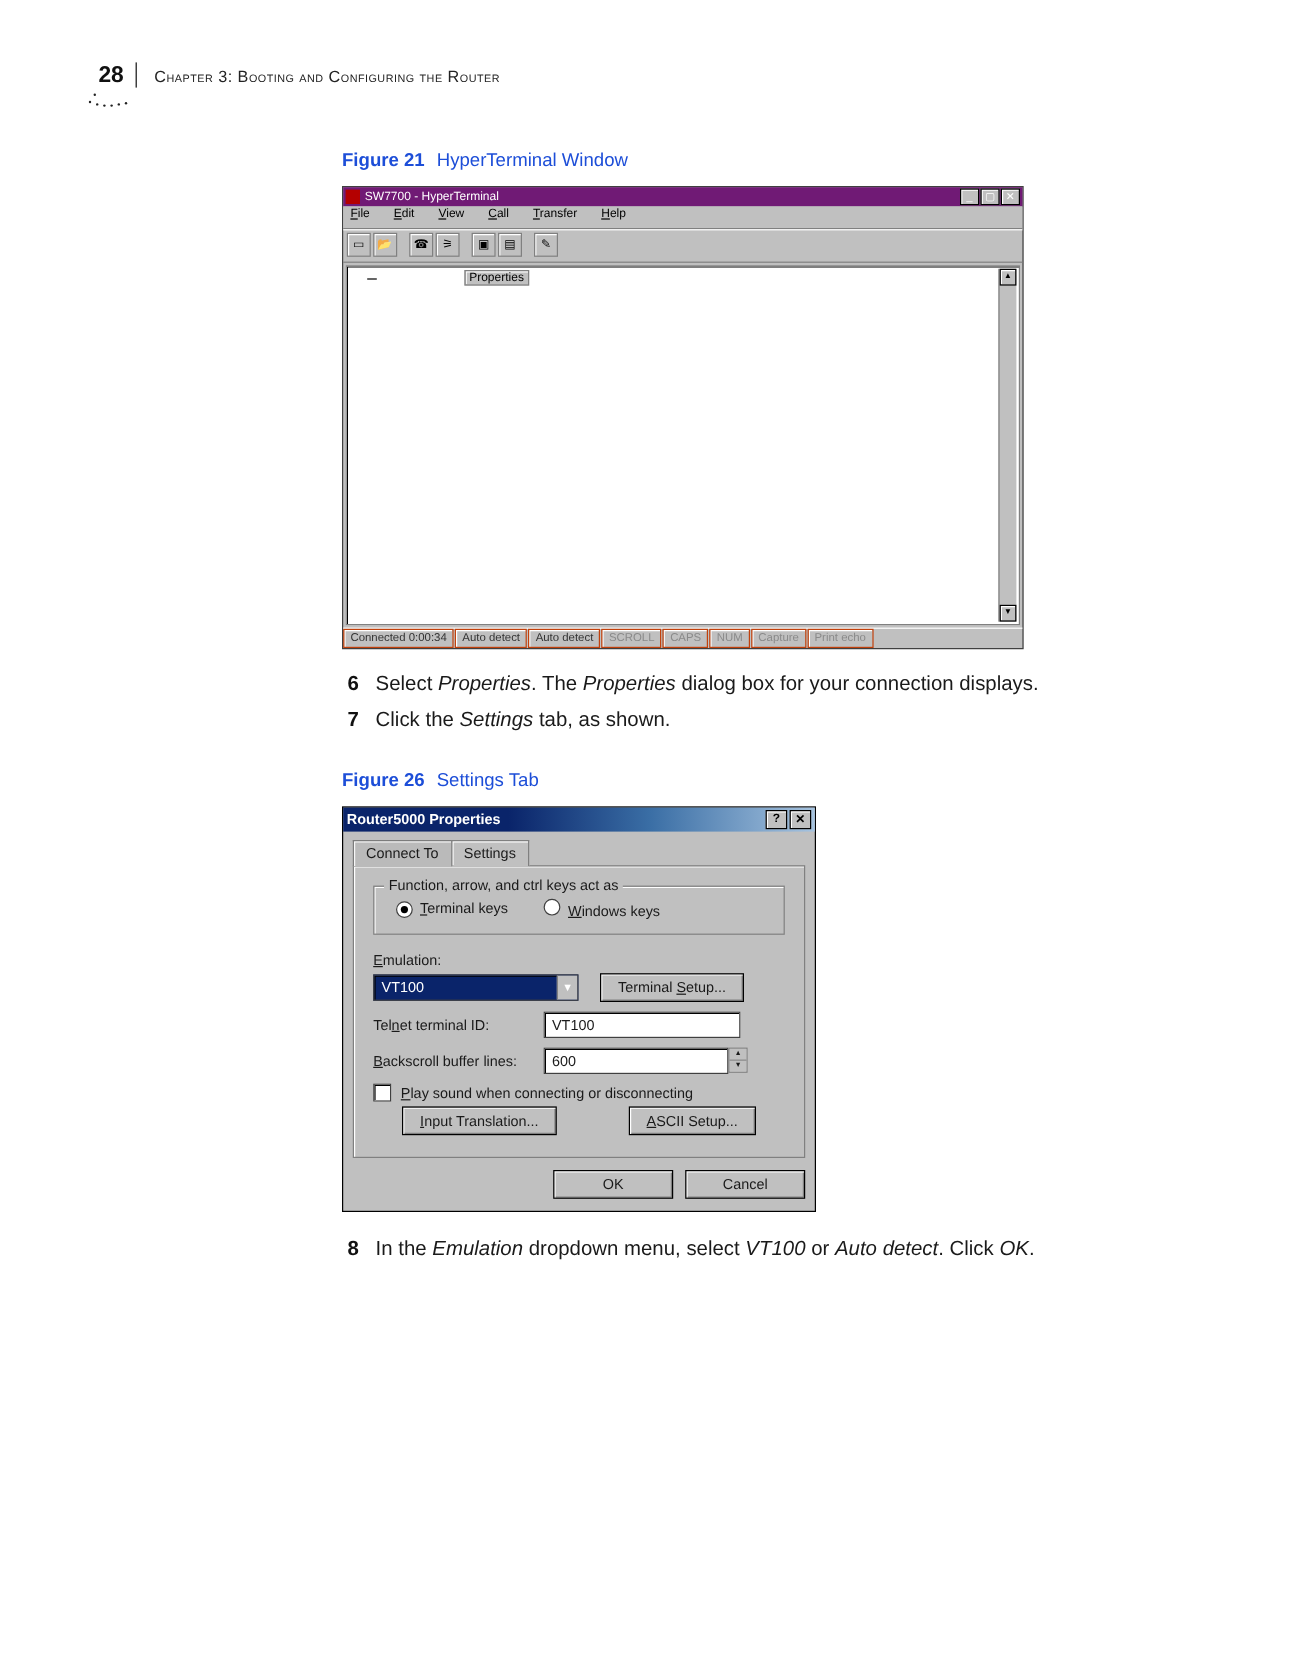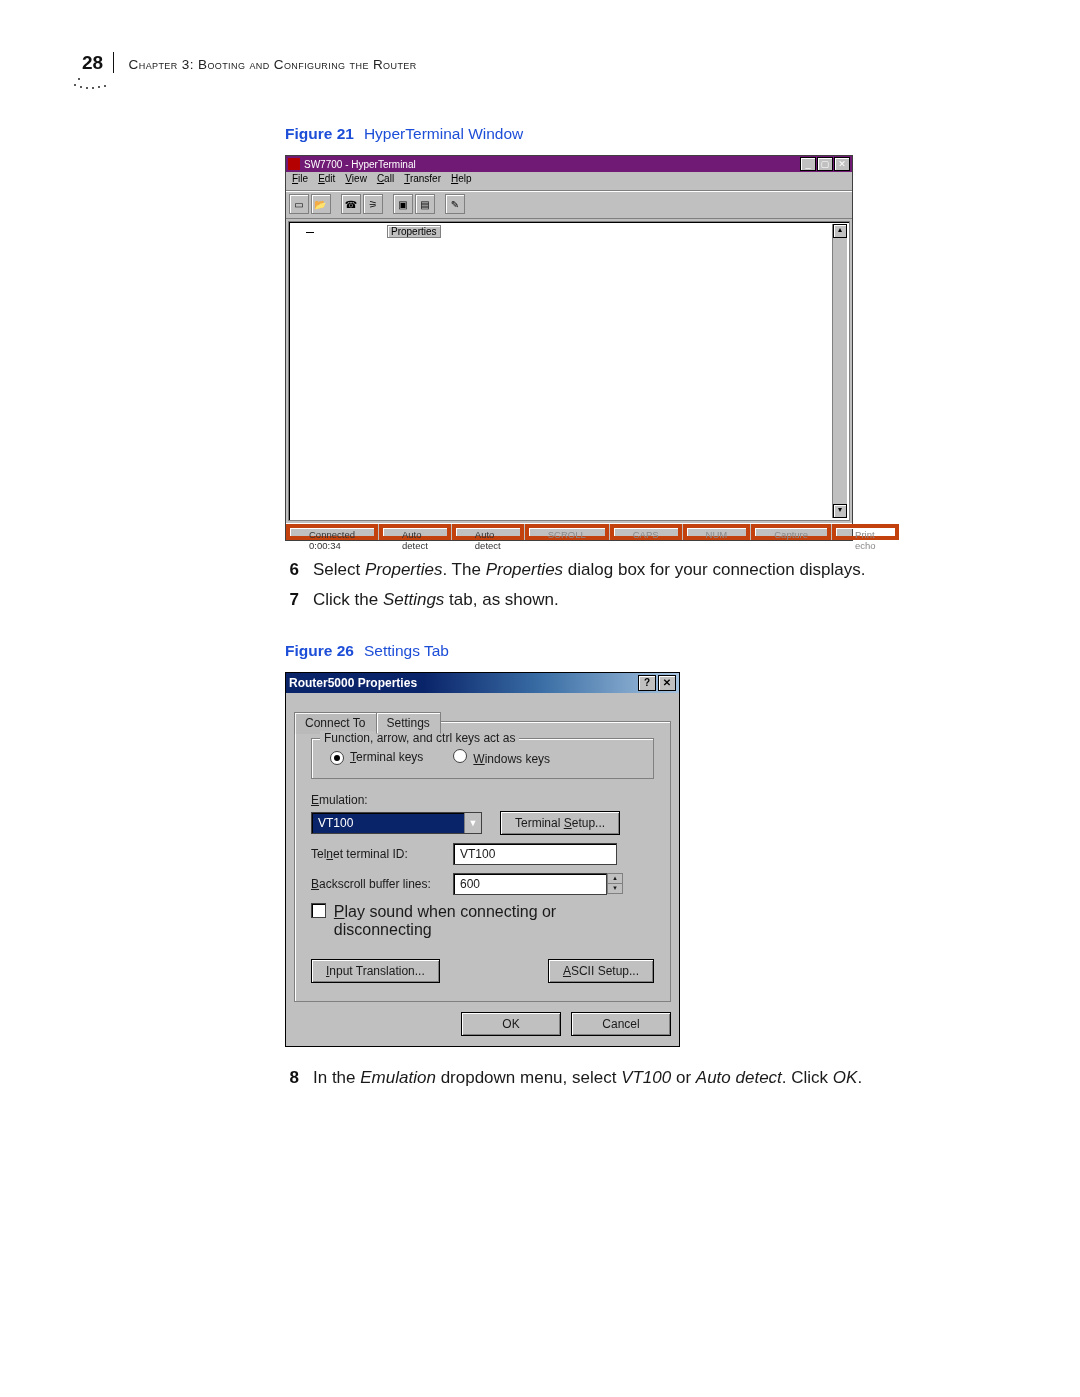"File" .ht-menu { gap: 10px -> 20px }
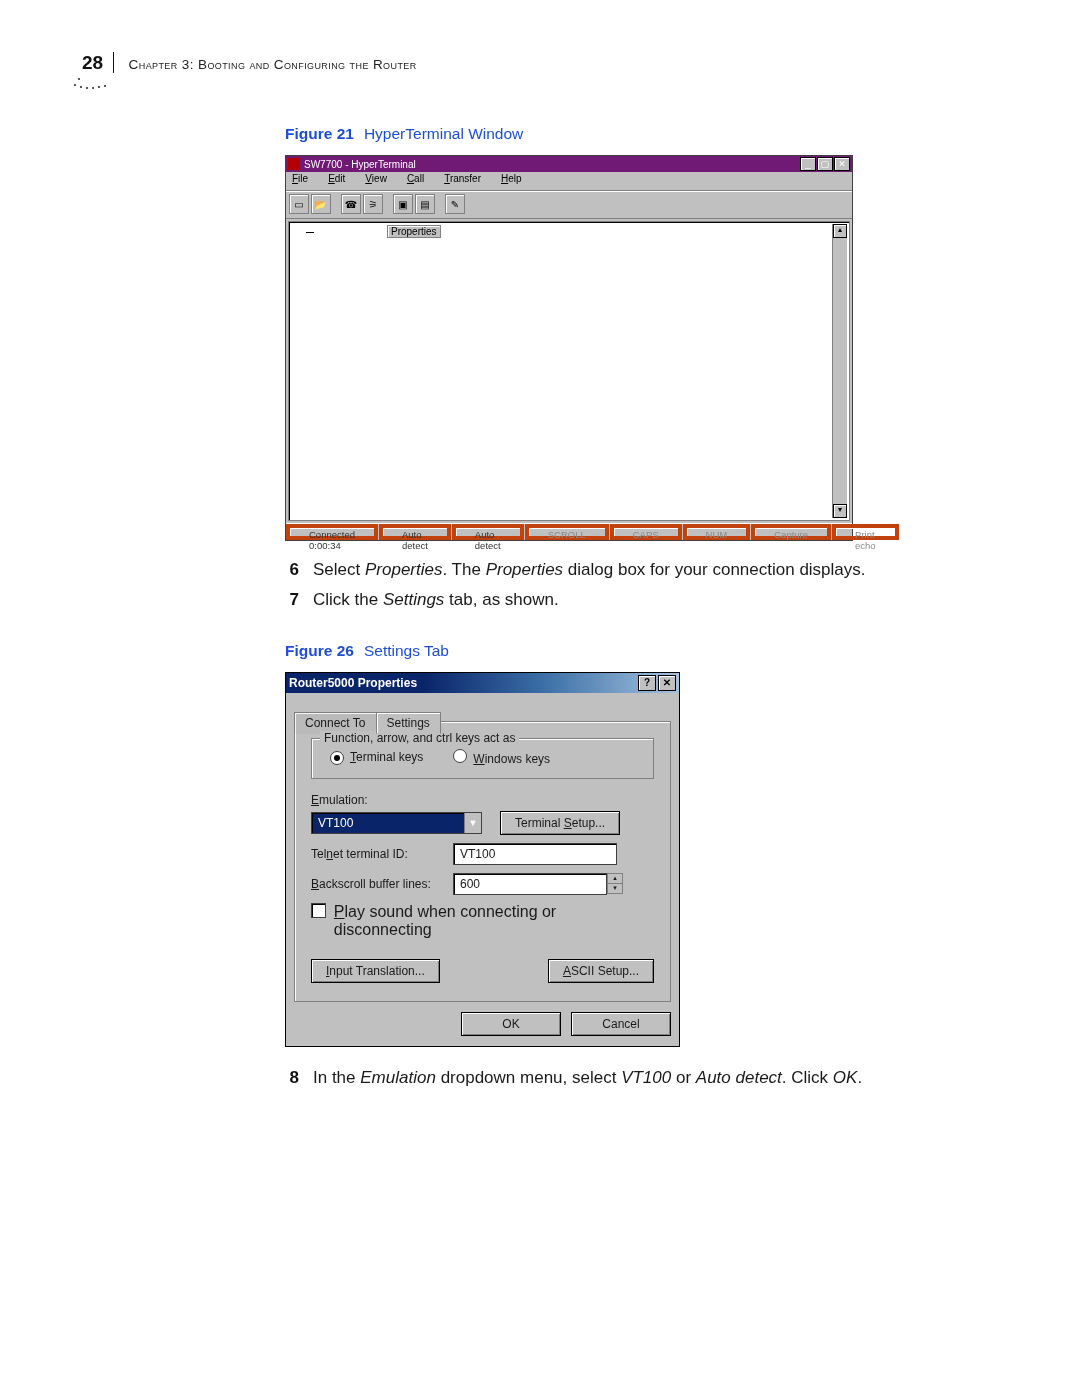"Connected 0:00:34" .ht-status .cell { border: 4px solid #c2410c -> 1px solid #c2410c; padding: 1px 19px -> 1px 5px }
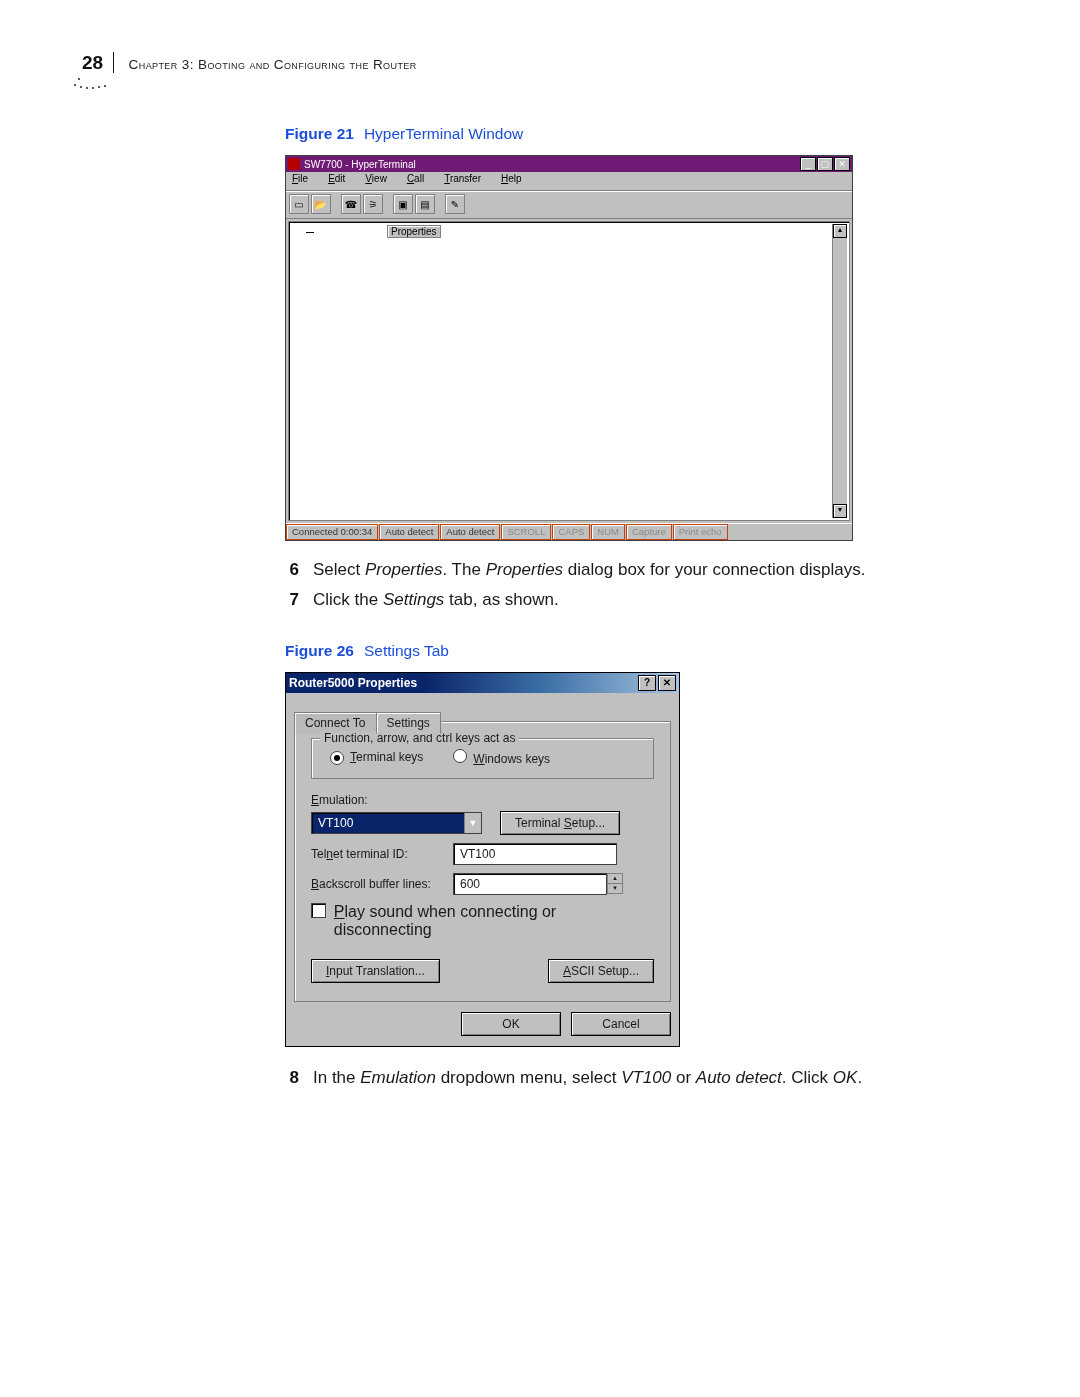"Connect To" .tabstrip { top: 13px -> 1px }
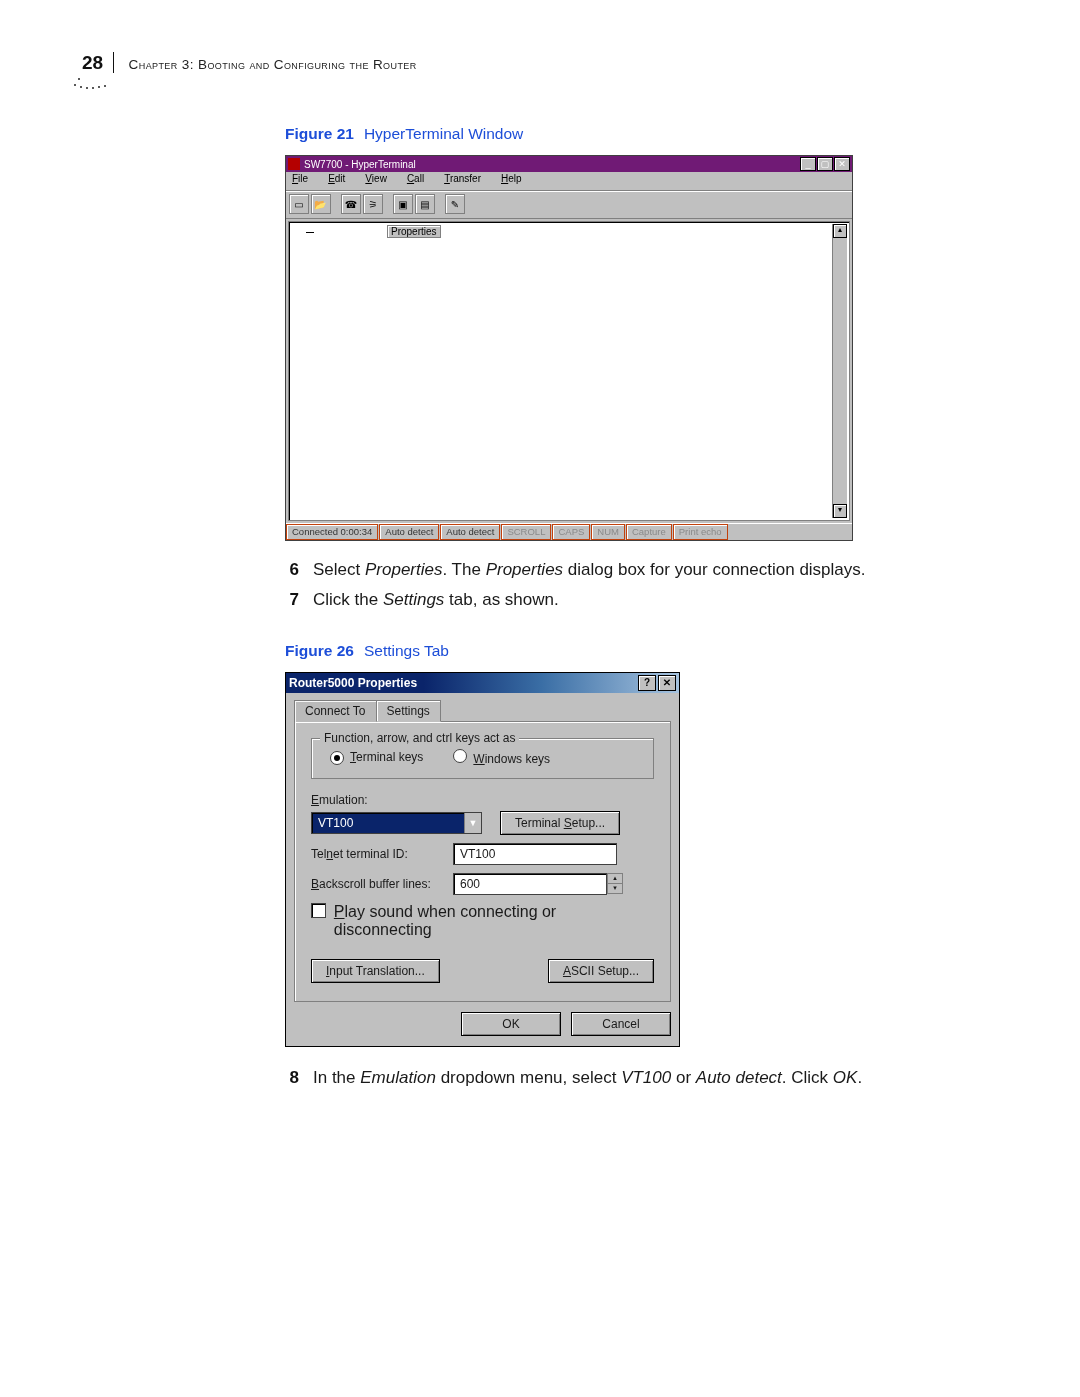"Play sound when connecting or" .chk-row { align-items: flex-start -> flex-end; font-size: 16px -> 12px; margin: 8px 0 20px -> 8px 0 4px }
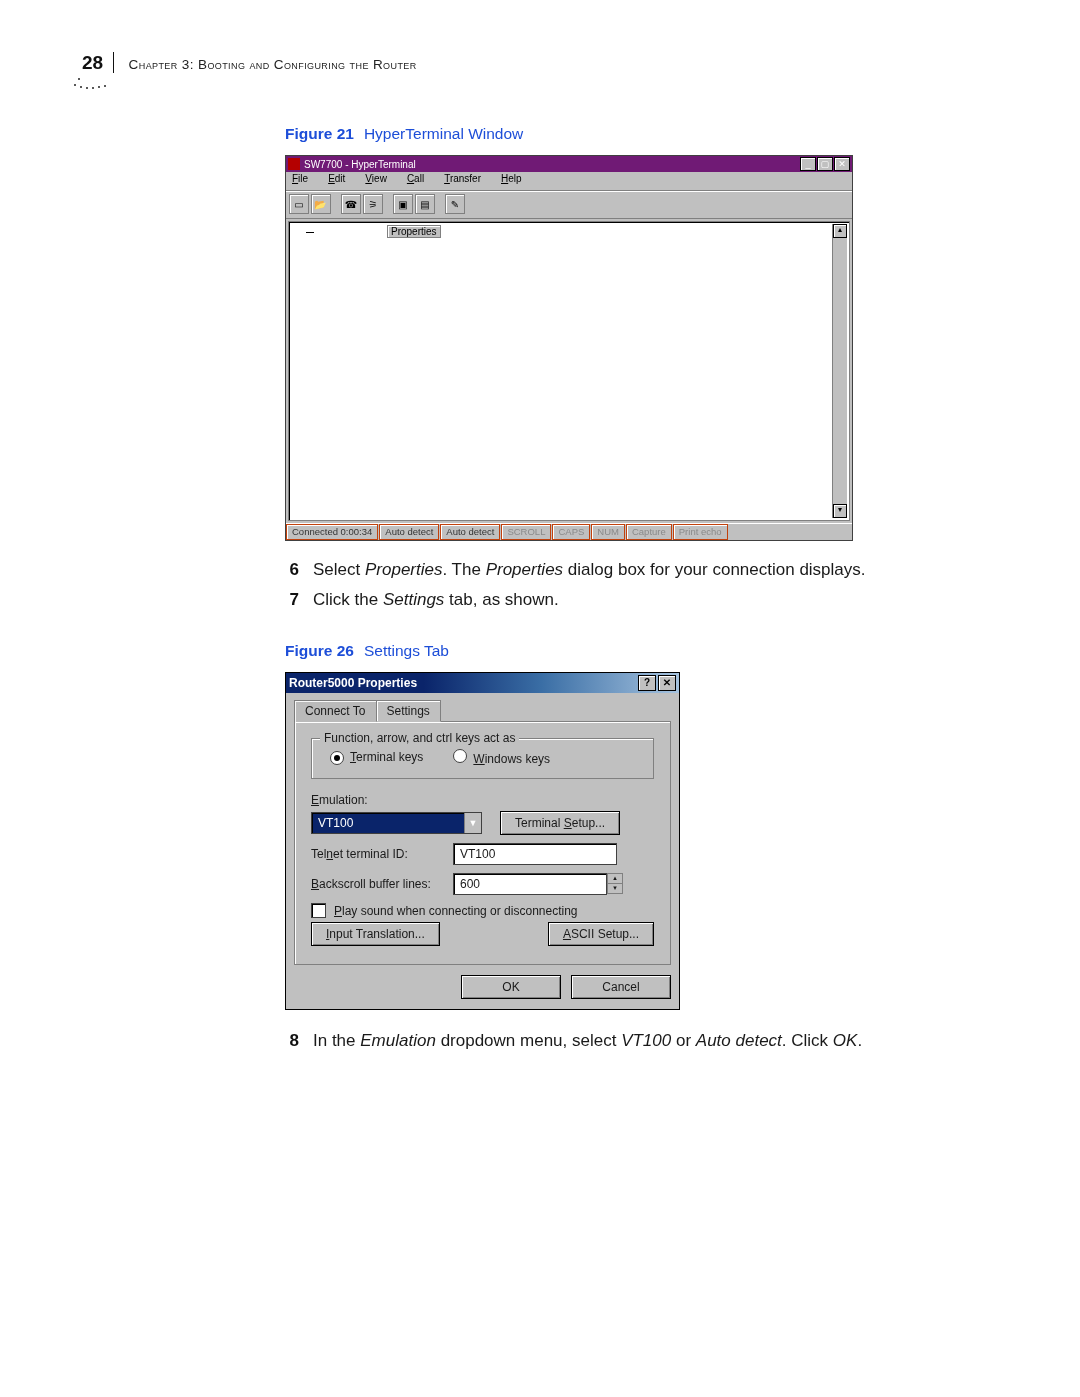"Input Translation..." .btn-row { justify-content: space-between -> center }
